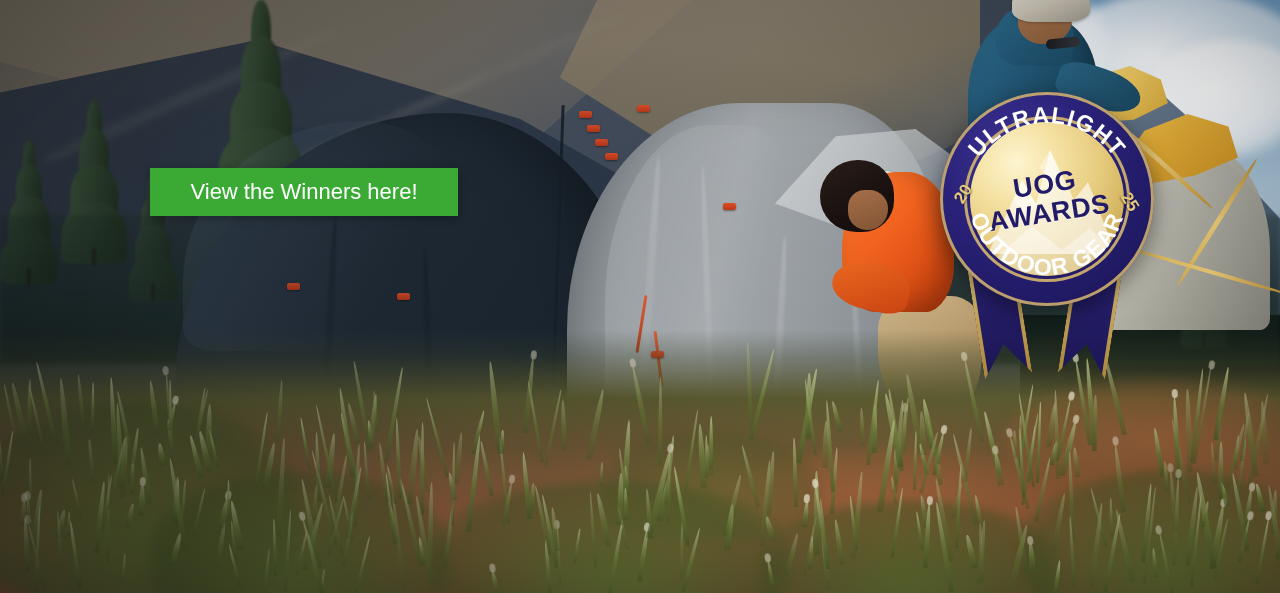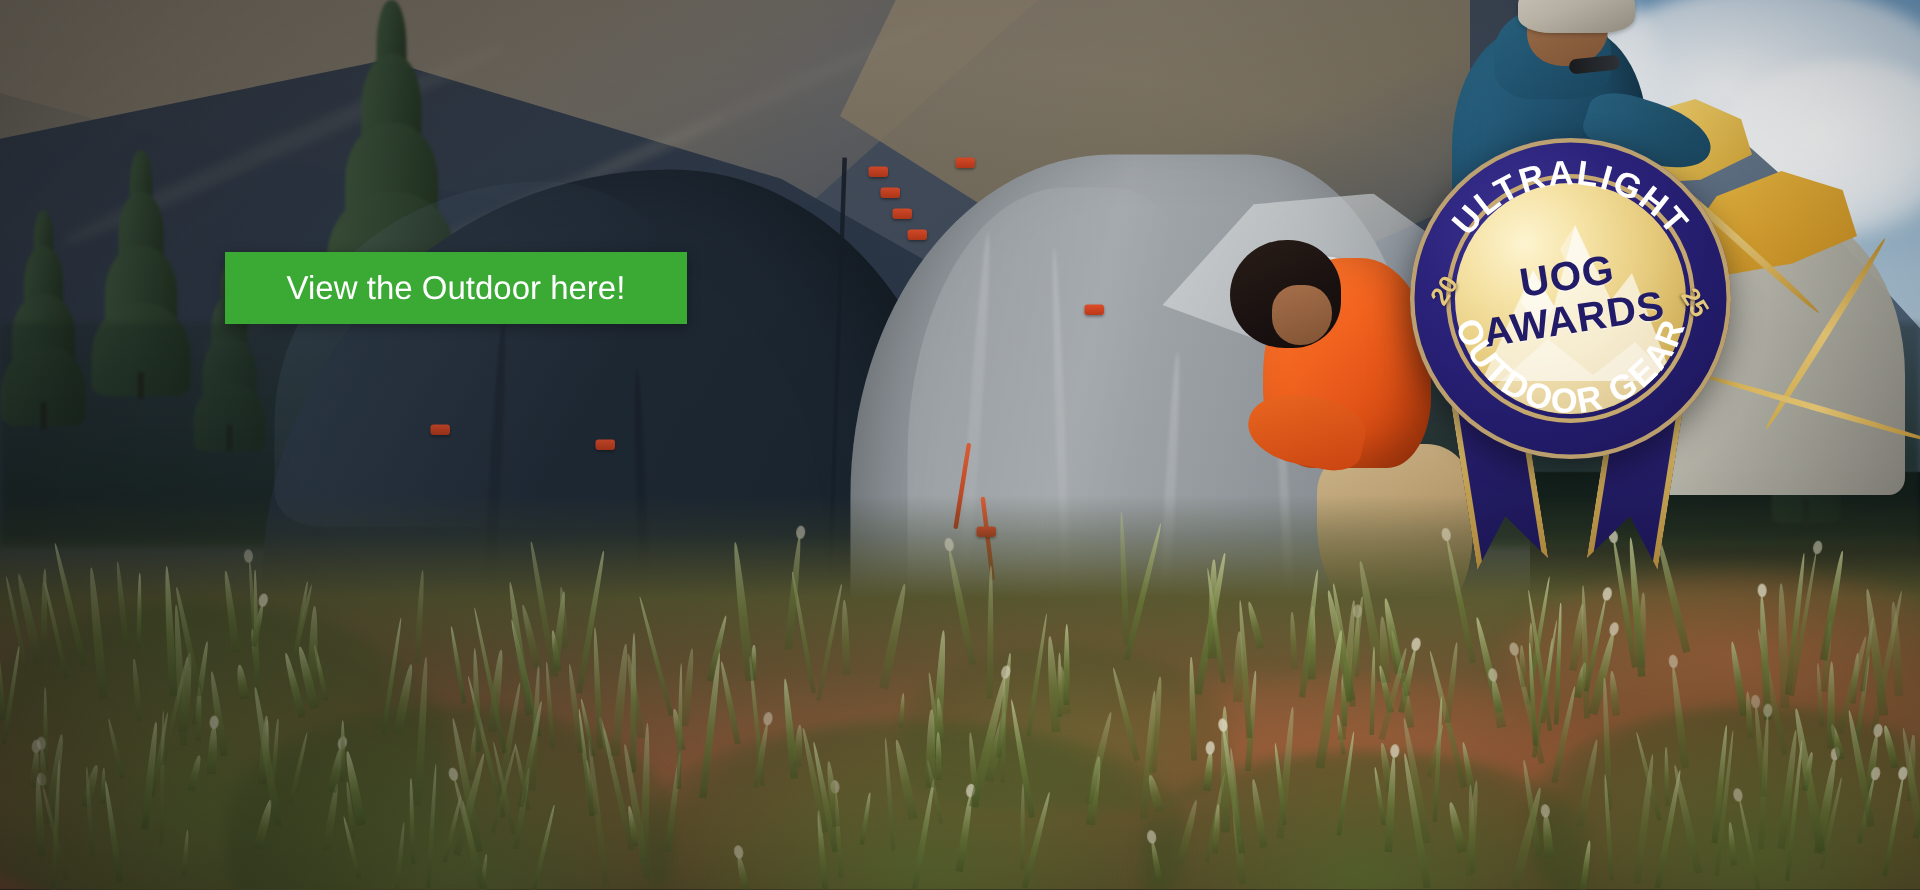"View the Outdoor here!" a.cta { text: Outdoor -> Winners }
